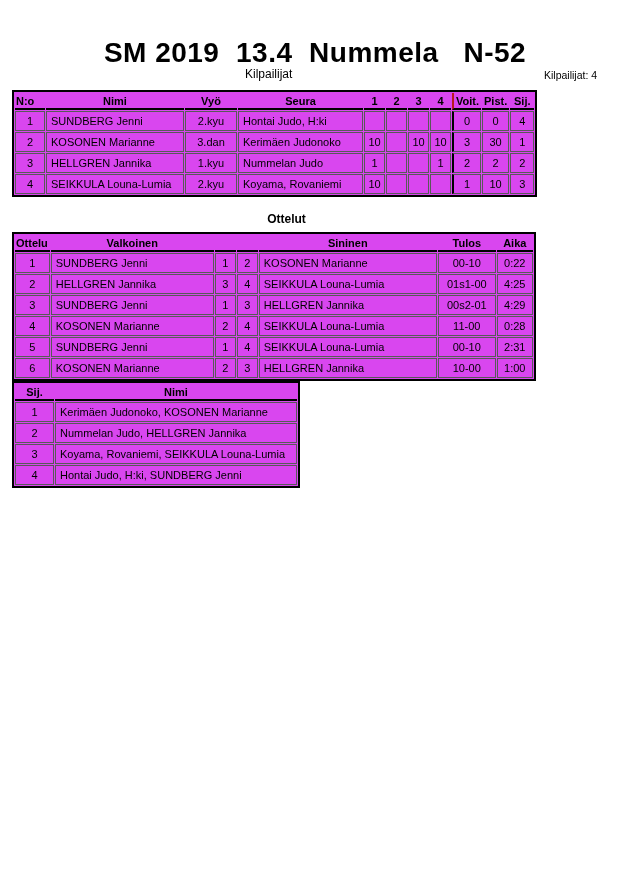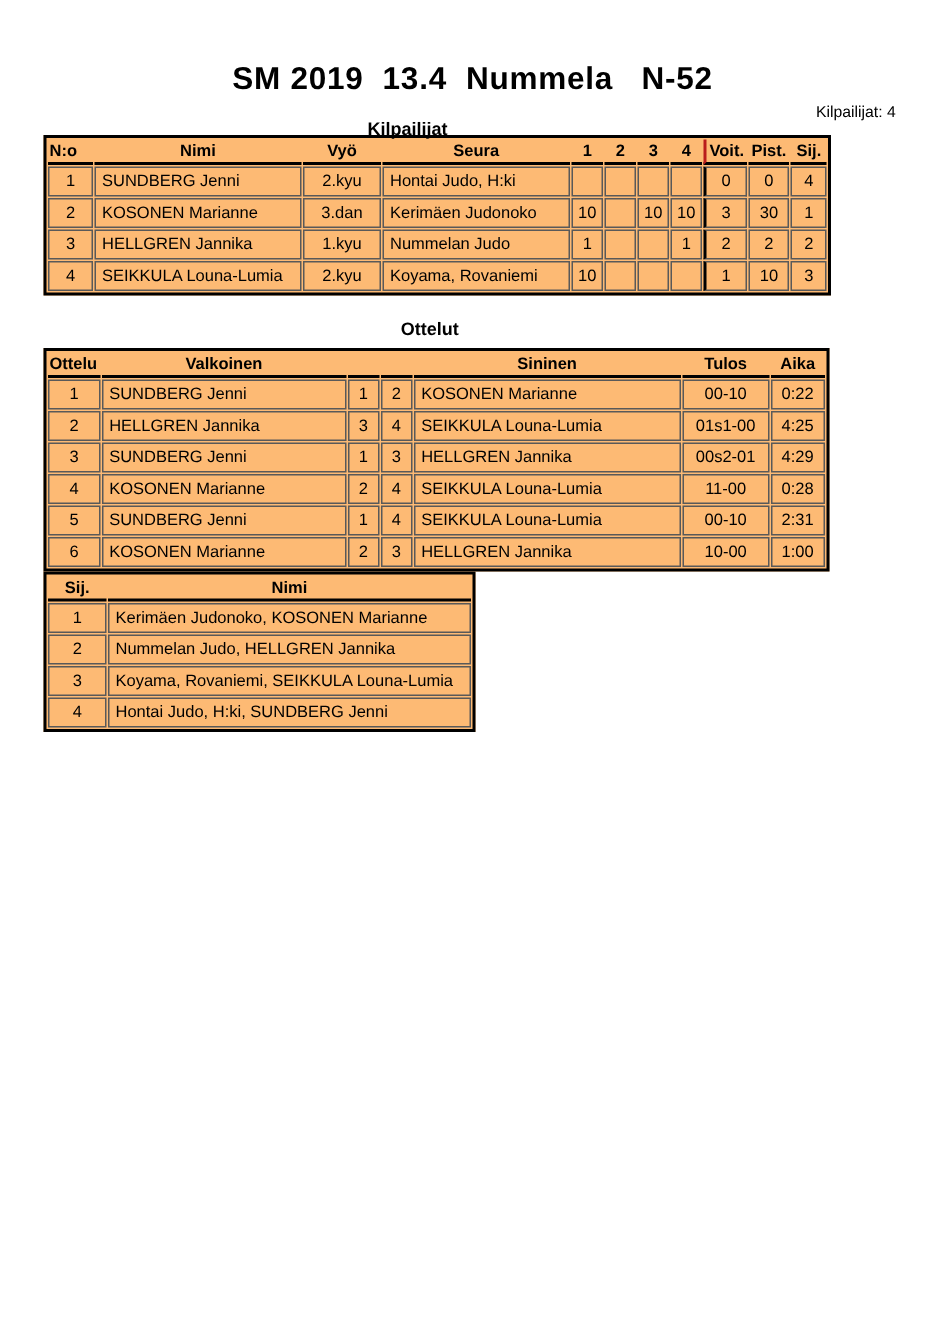"SM 2019 13.4 Nummela N-52" .title { font-size: 21px -> 28px }
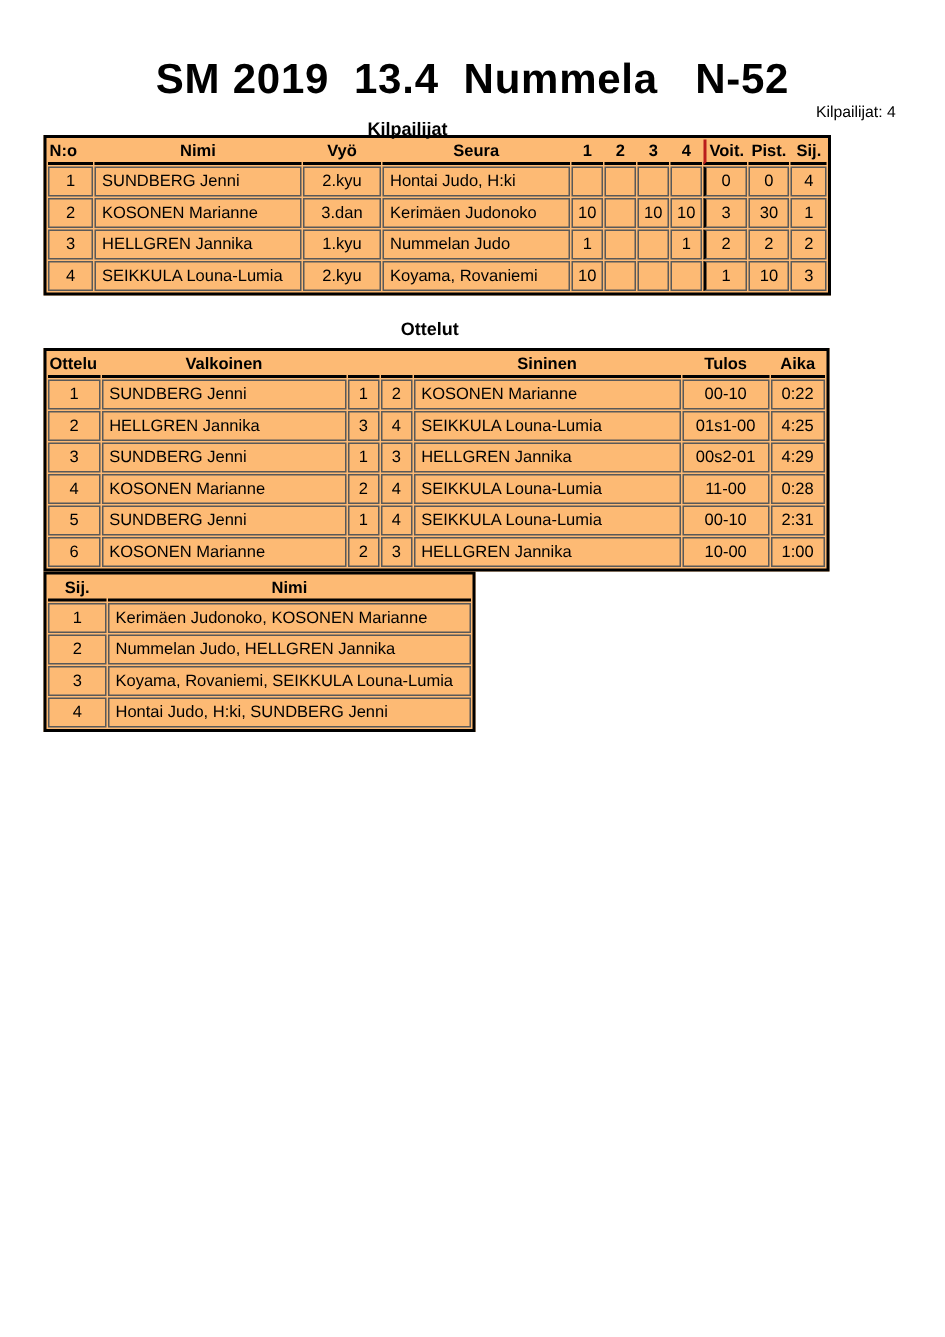"Kilpailijat" .section-heading-1 { font-weight: bold -> normal; top: 15px -> 3px }
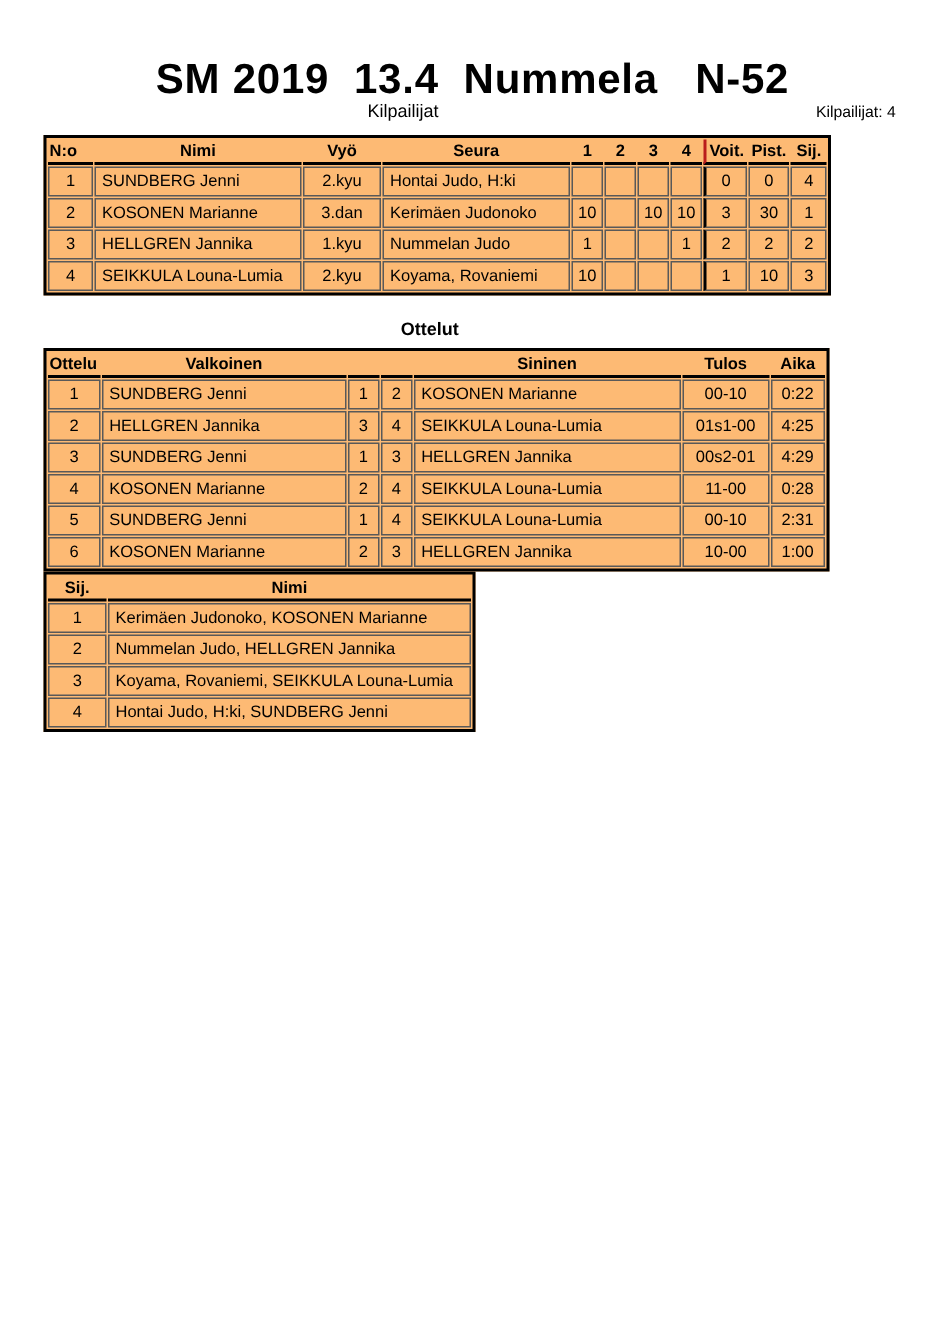"N:o" table { background: #fdba74 -> #d946ef; margin-left: 29px -> 12px }
